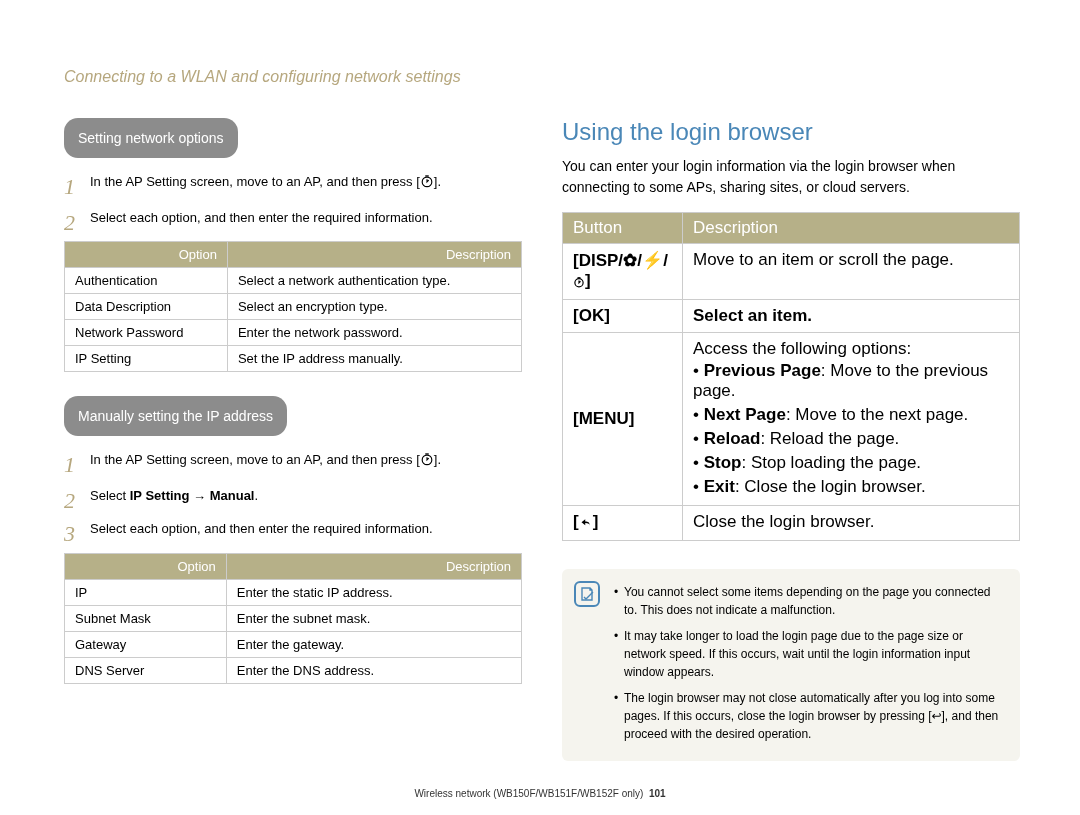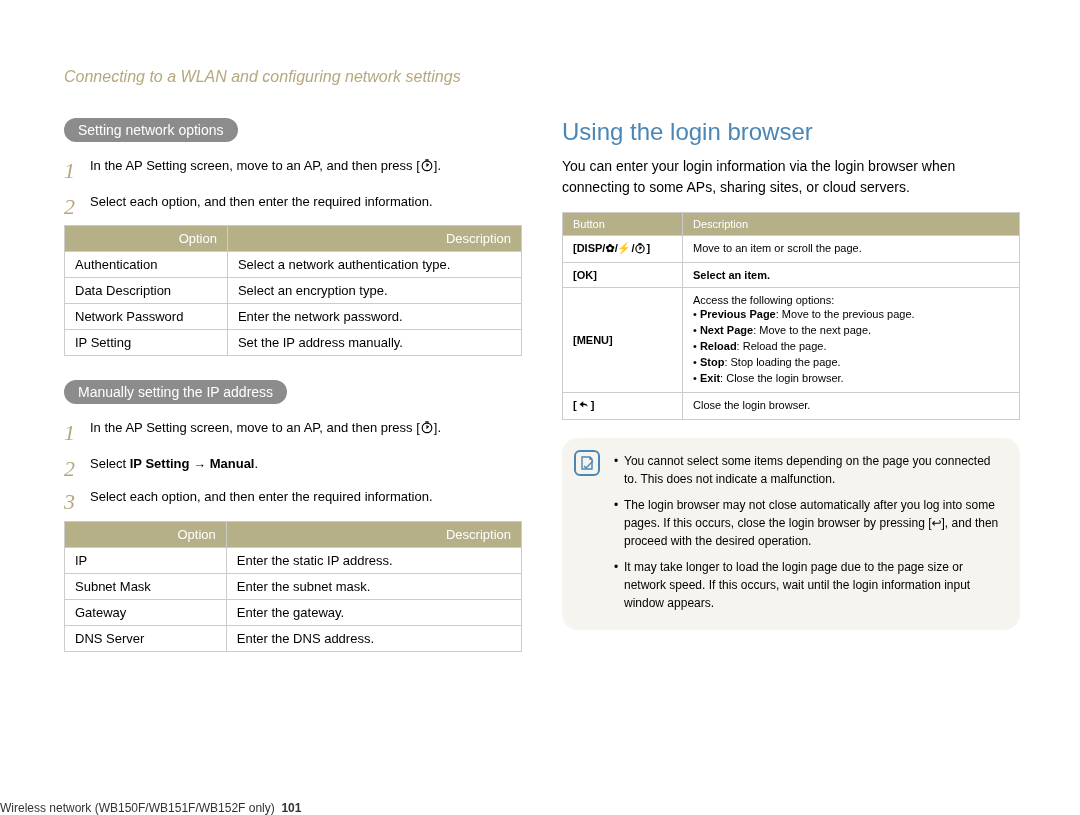"Setting network options" .pill { padding: 4px 14px -> 12px 14px }
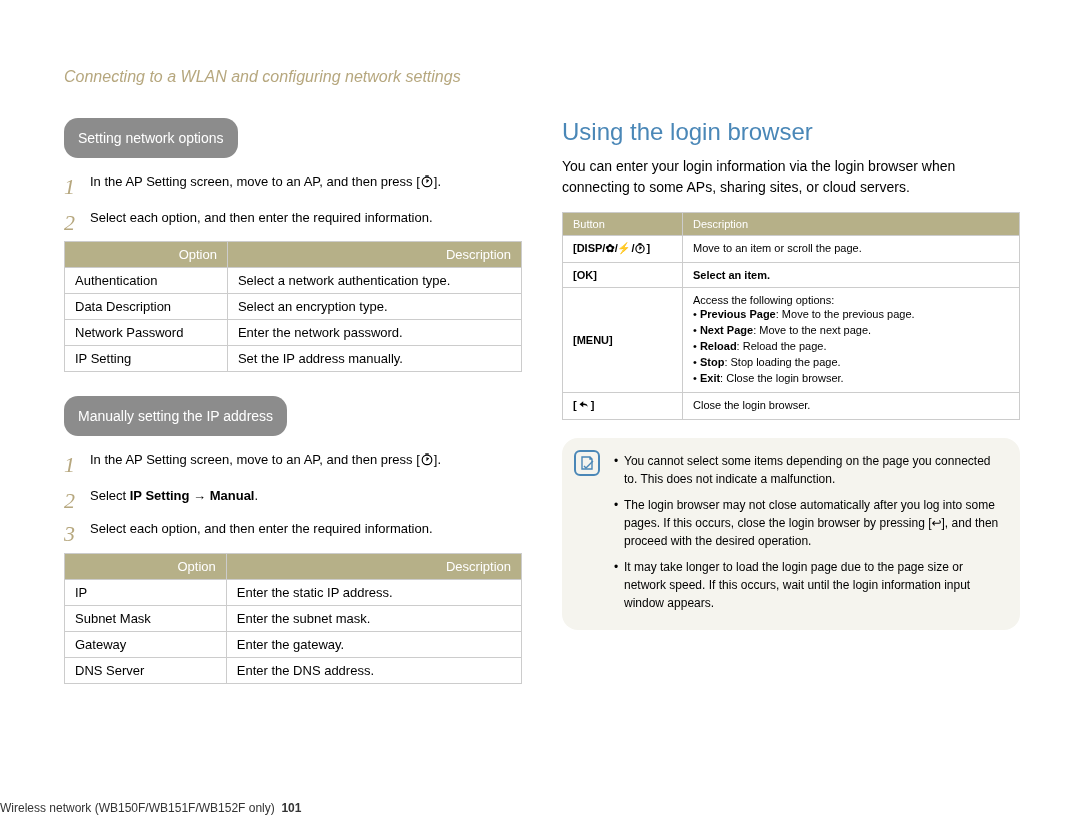"Button" table.btns { font-size: 11px -> 17px; margin-bottom: 18px -> 28px }
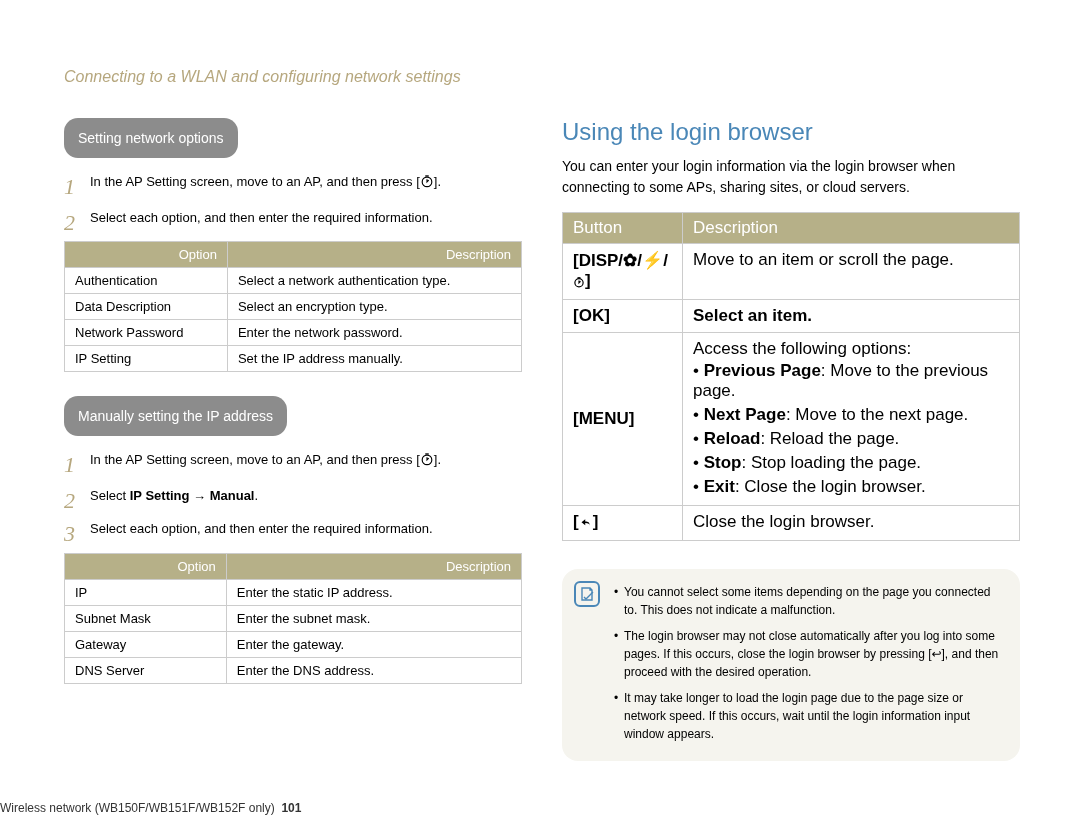"You cannot select some items" .notebox { border-radius: 16px -> 6px }
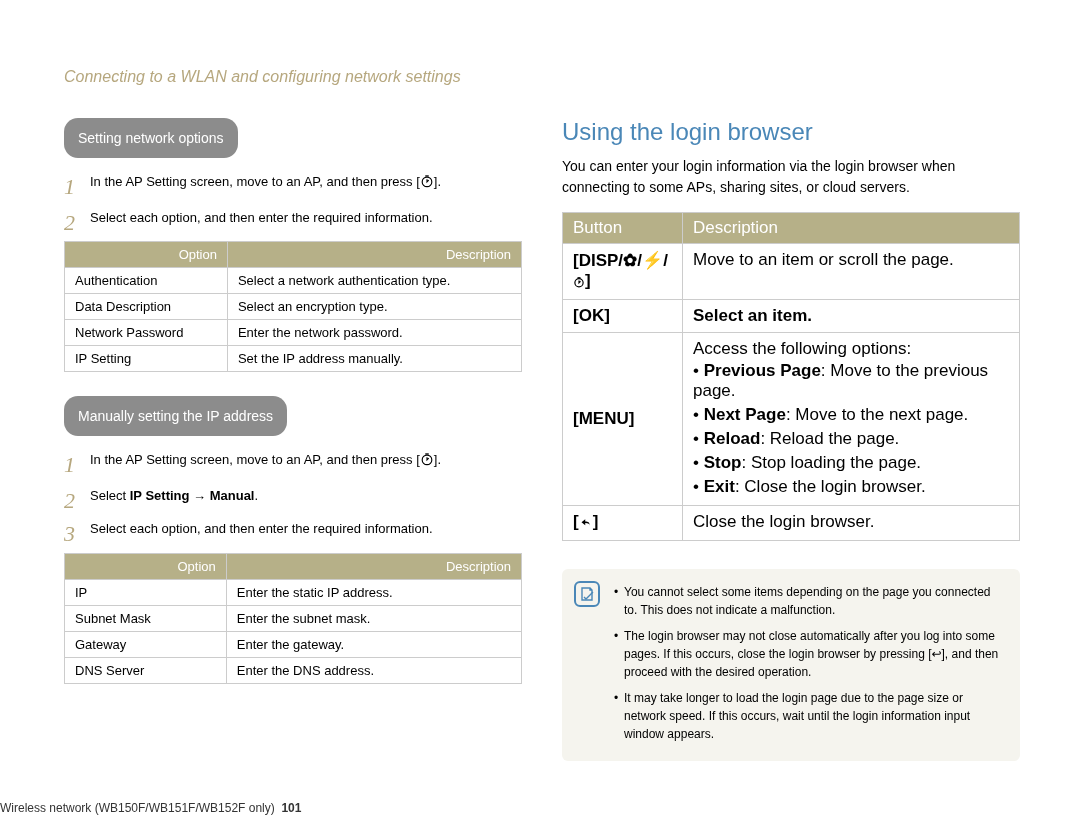"The login browser may not" li { order: before "It may take longer to" -> after "It may take longer to" }
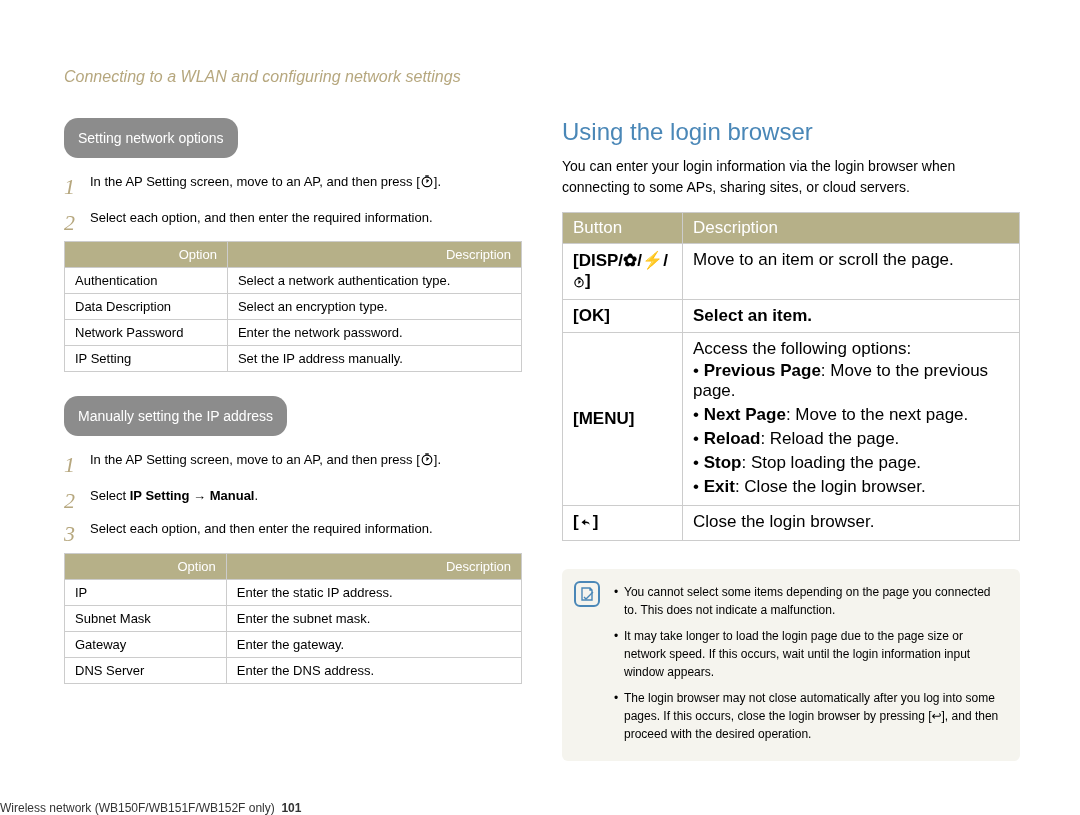"Wireless network (WB150F/WB151F/WB152F" .footer { bottom: 0 -> 16px; font-size: 12px -> 10px; text-align: left -> center }
